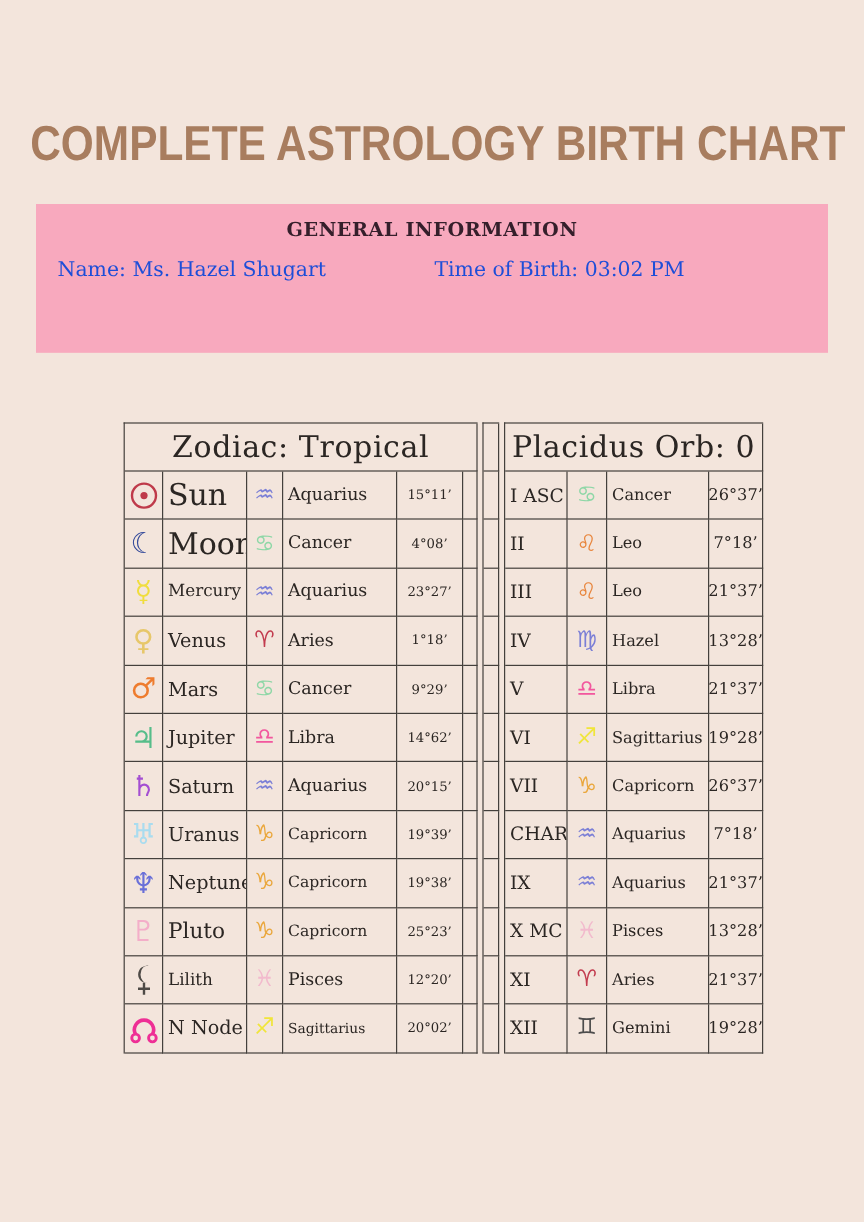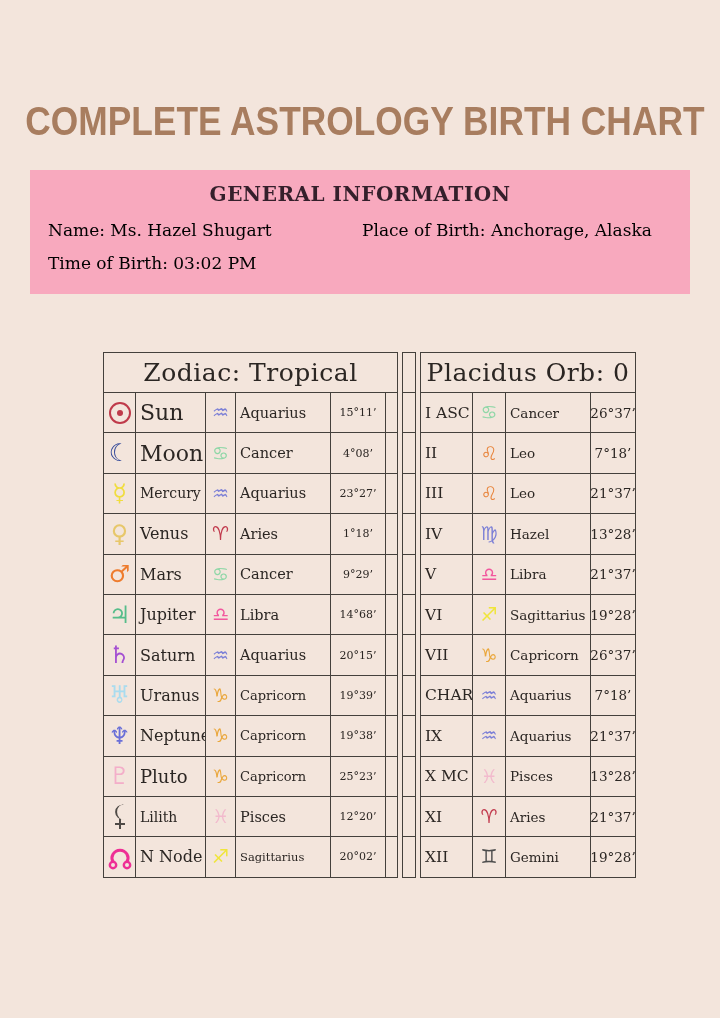"GENERAL INFORMATION" .info-heading { font-size: 20px -> 16px }
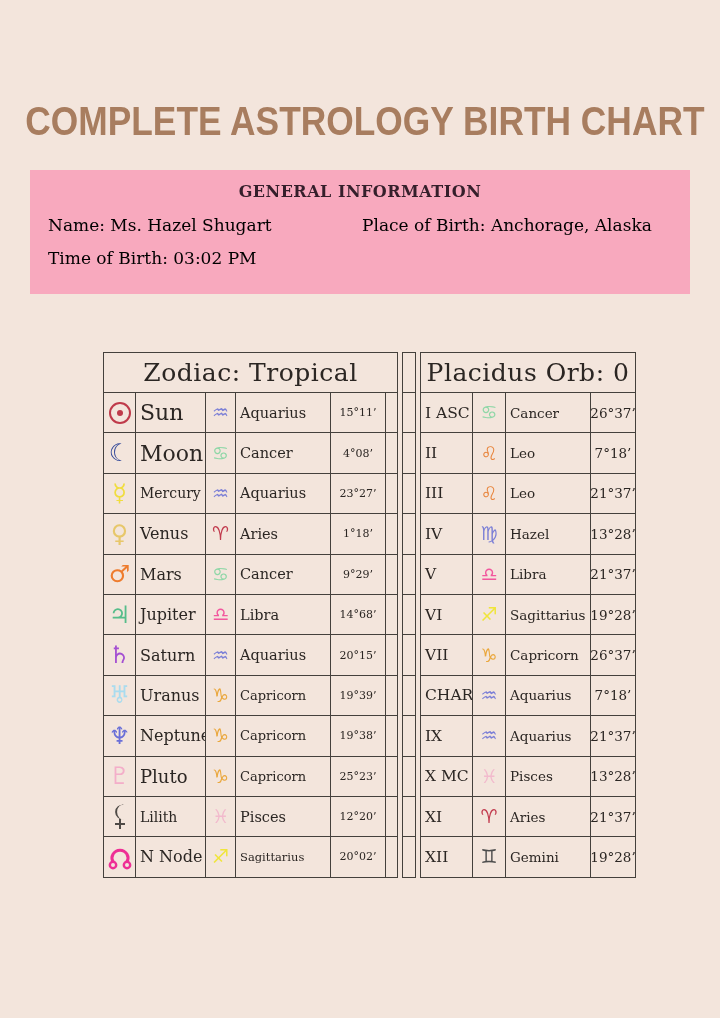"Name: Ms. Hazel Shugart" .info-grid { color: #000000 -> #1d4ed8 }
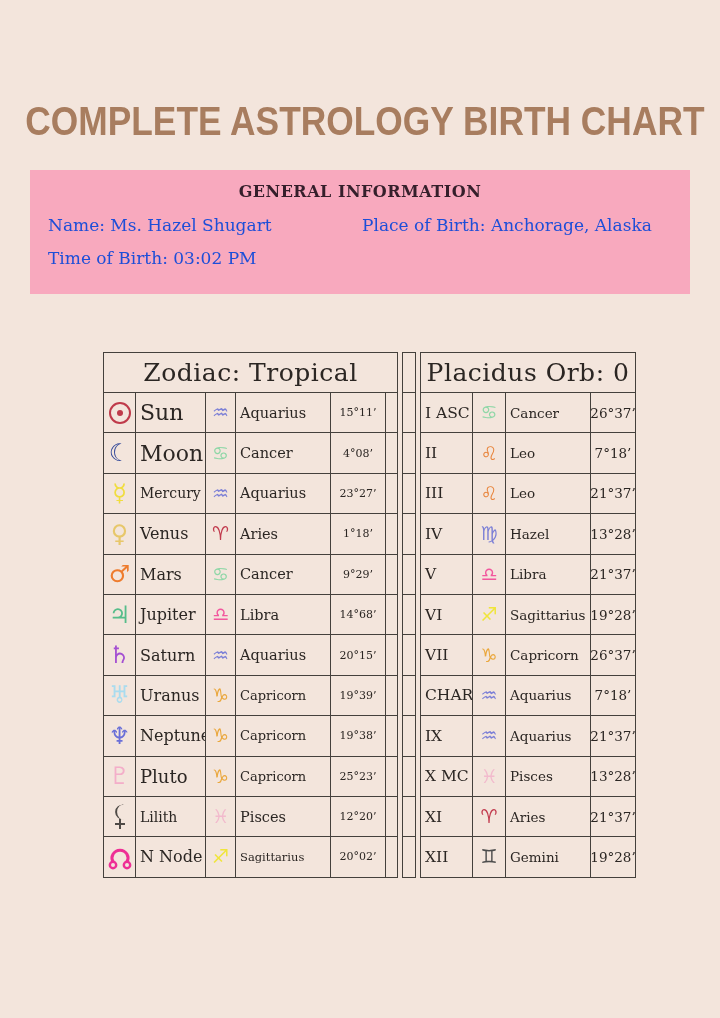"Place of Birth: Anchorage, Alaska" div.field { html: <div>Place of Birth: Anchorage, Alaska</div> -> none }
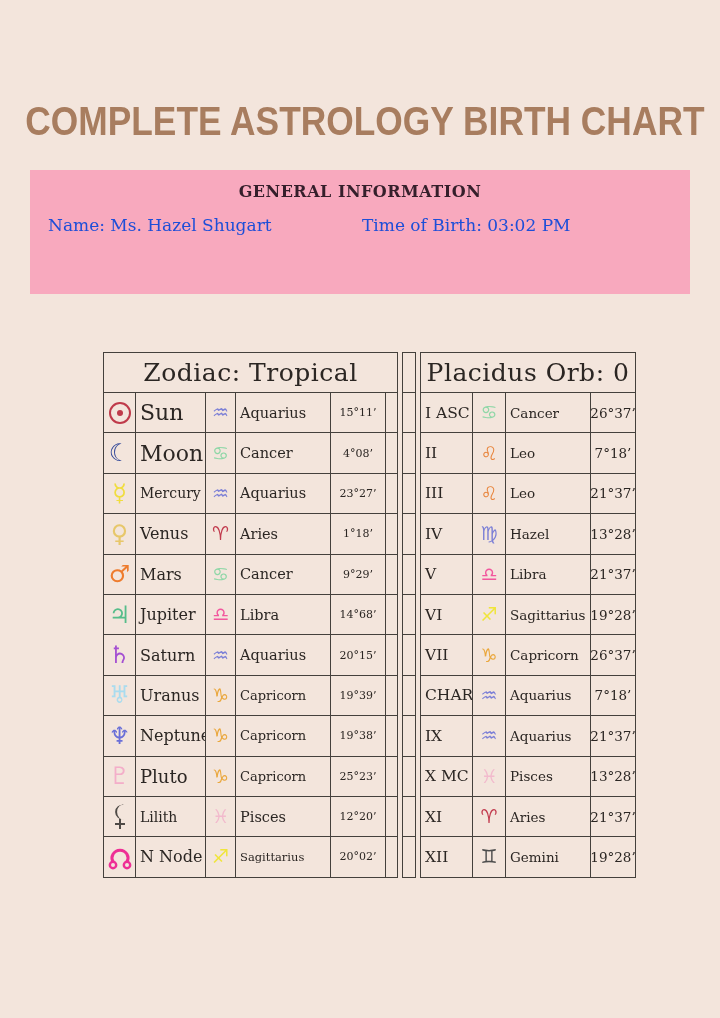"Sun" .c-name.big { font-size: 22px -> 25px }
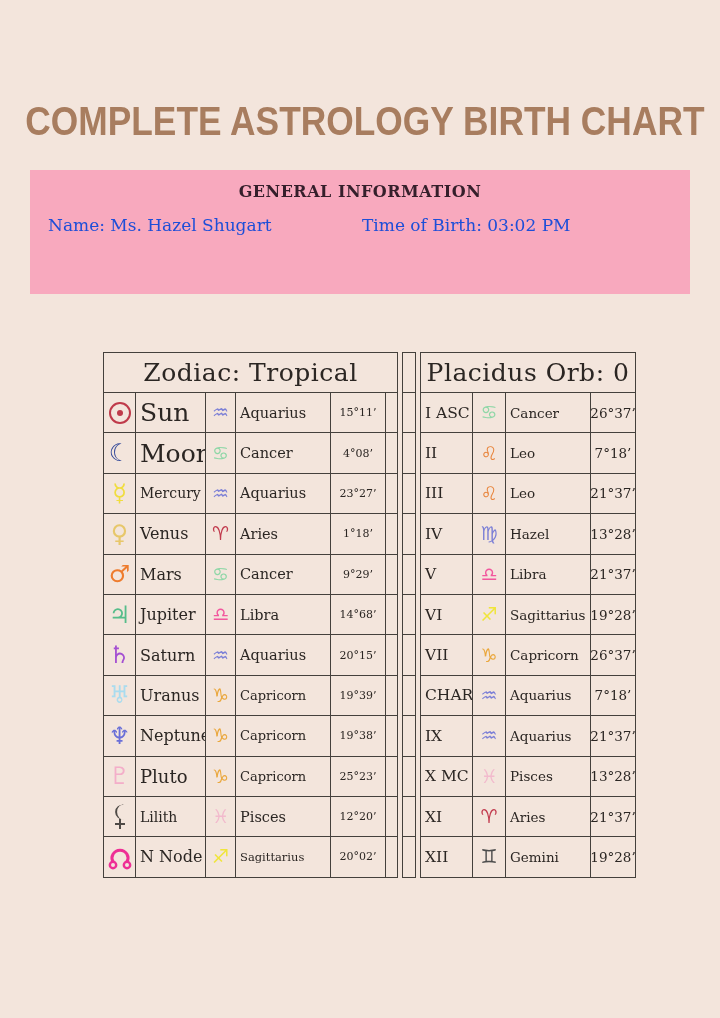"14°68’" div.cell { text: 68’ -> 62’ }
